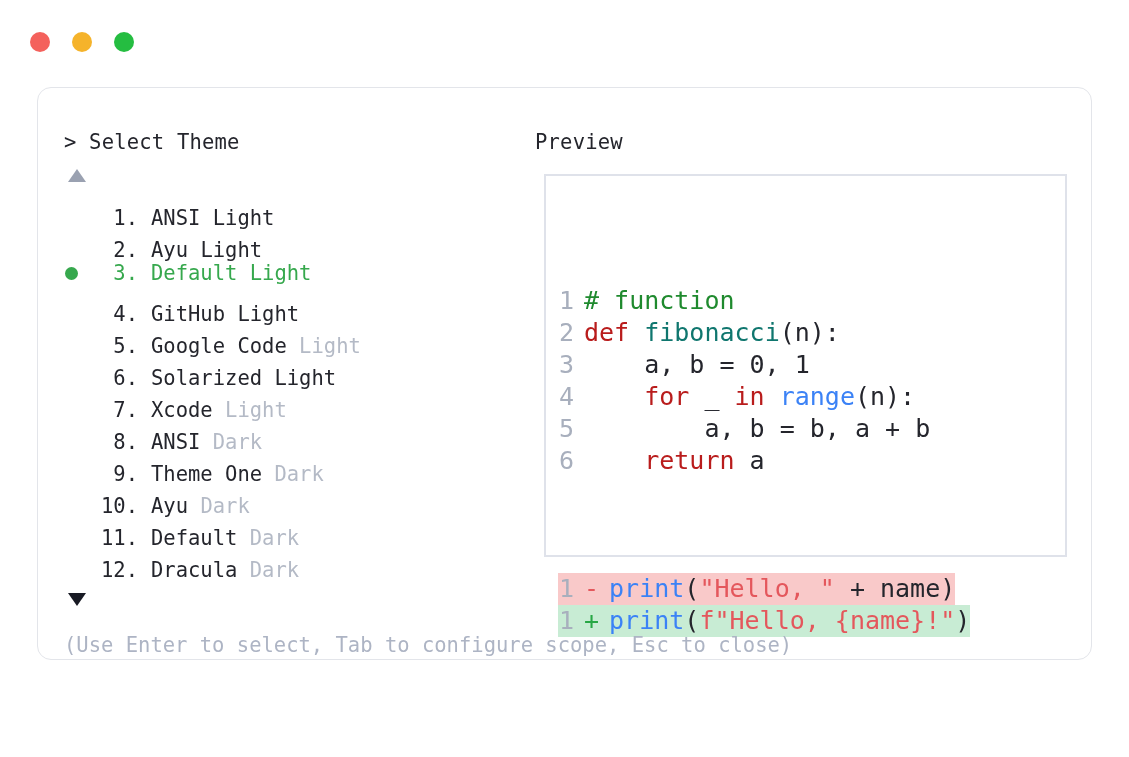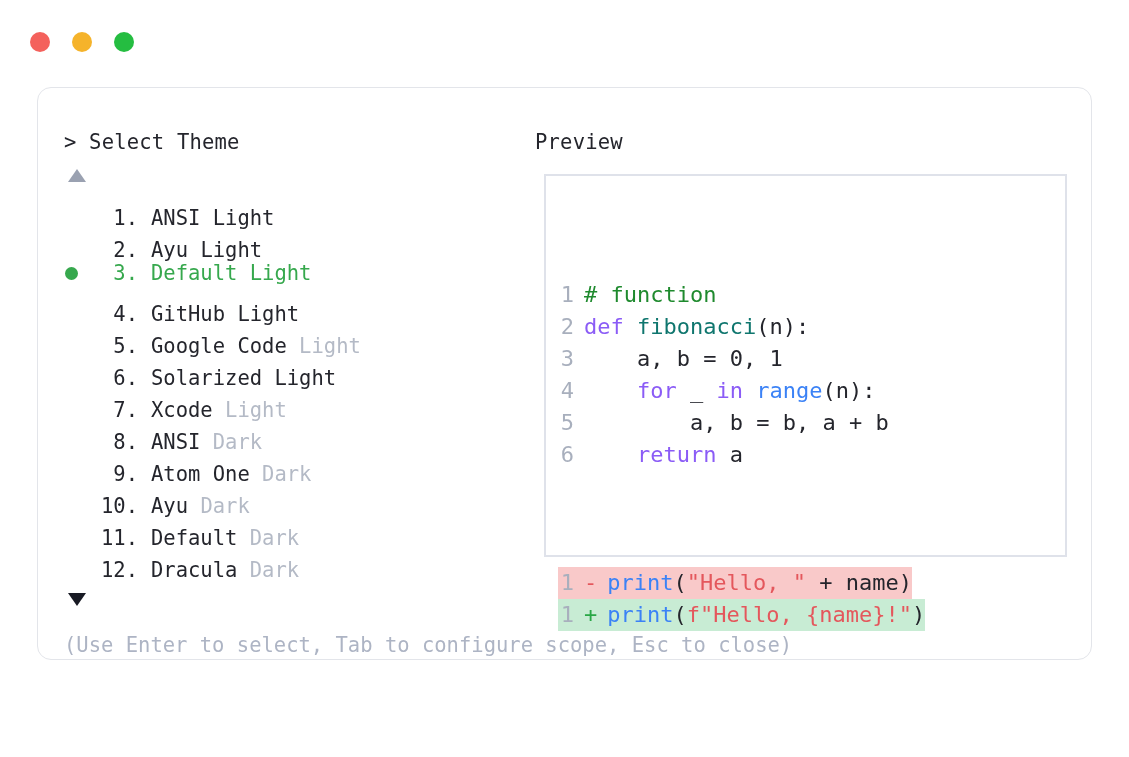"1 # function" .code { font-size: 22px -> 25px; top: 39px -> 45px }
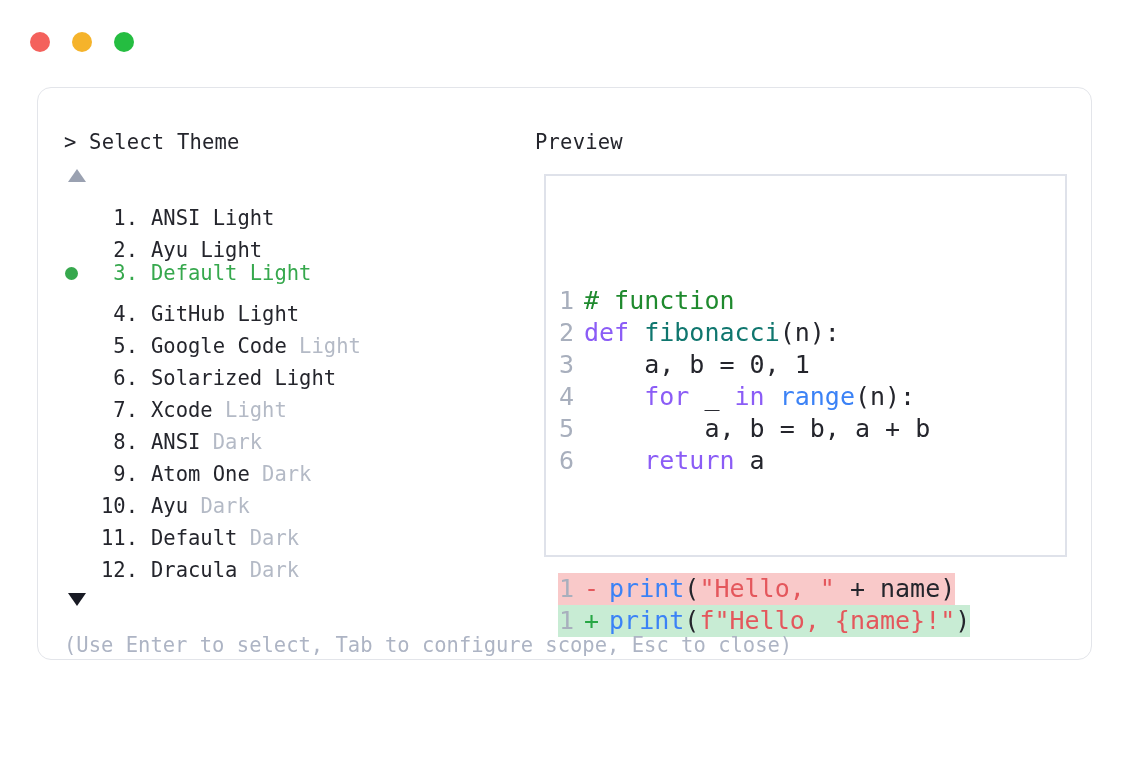"def" .tok-keyword { color: #8b5cf6 -> #b91c1c }
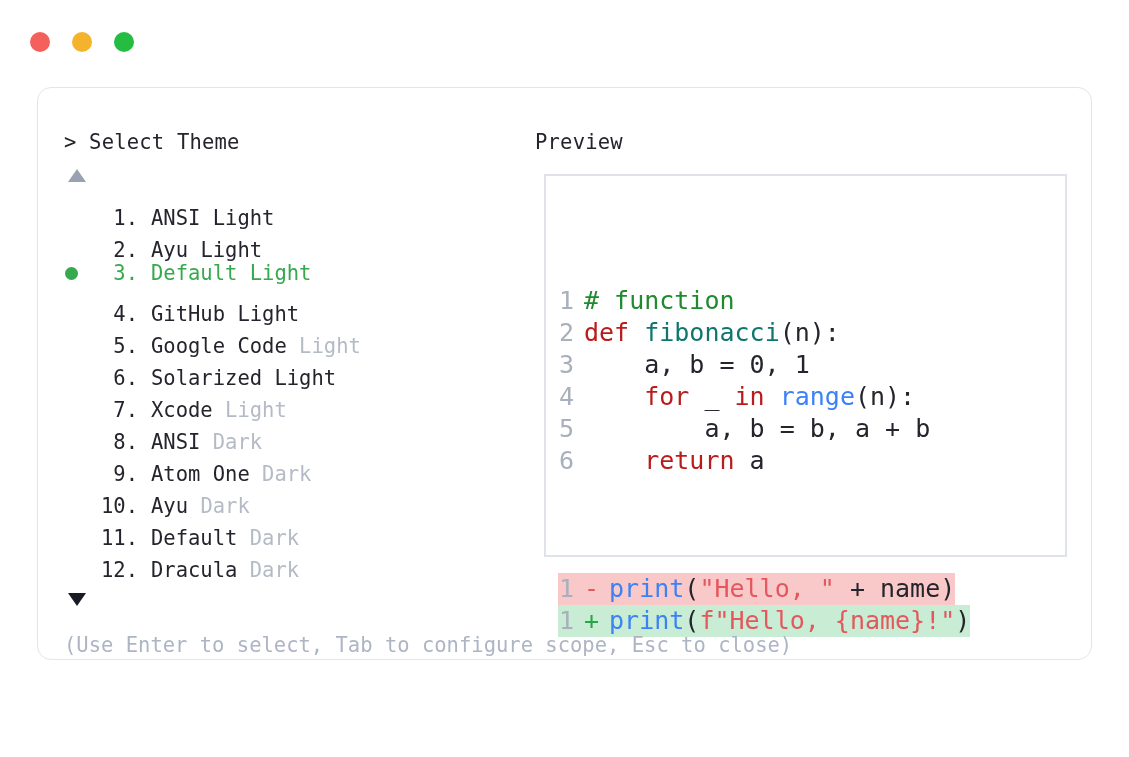"Atom One" span.row-name { text: Atom -> Theme }
